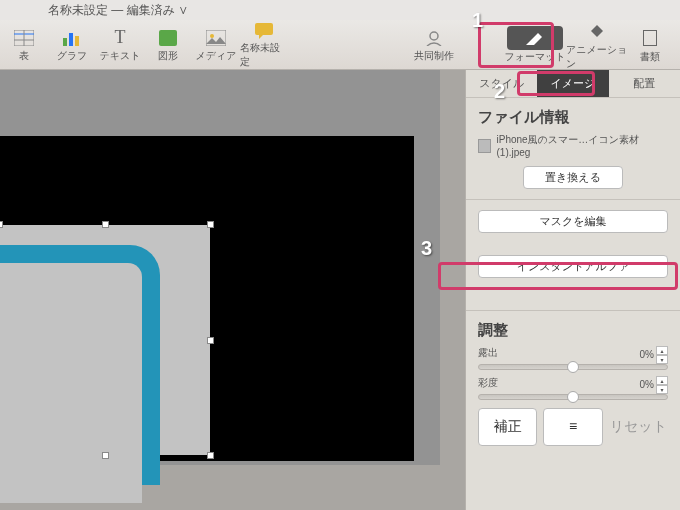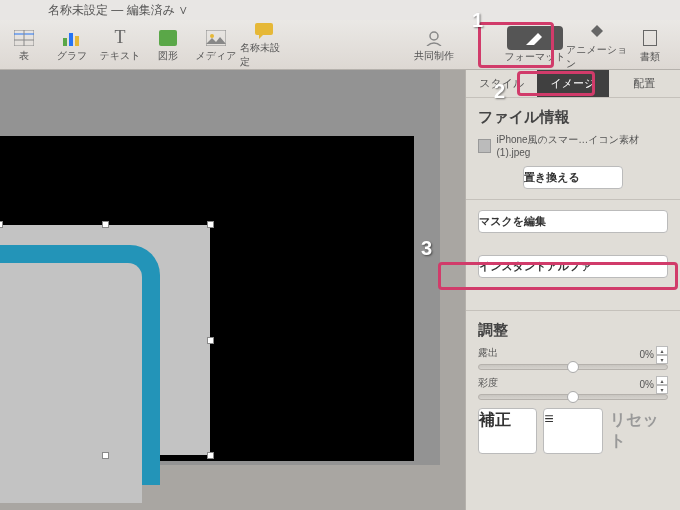"置き換える" .btn { font-weight: bold -> none; text-align: none -> center }
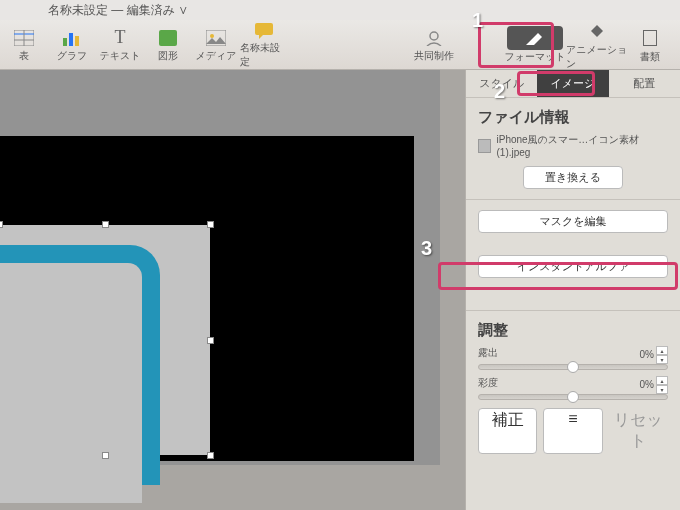"補正" .adjust-btns .btn { font-size: 16px -> 14px; padding: 1px 0 -> 9px 0 }
